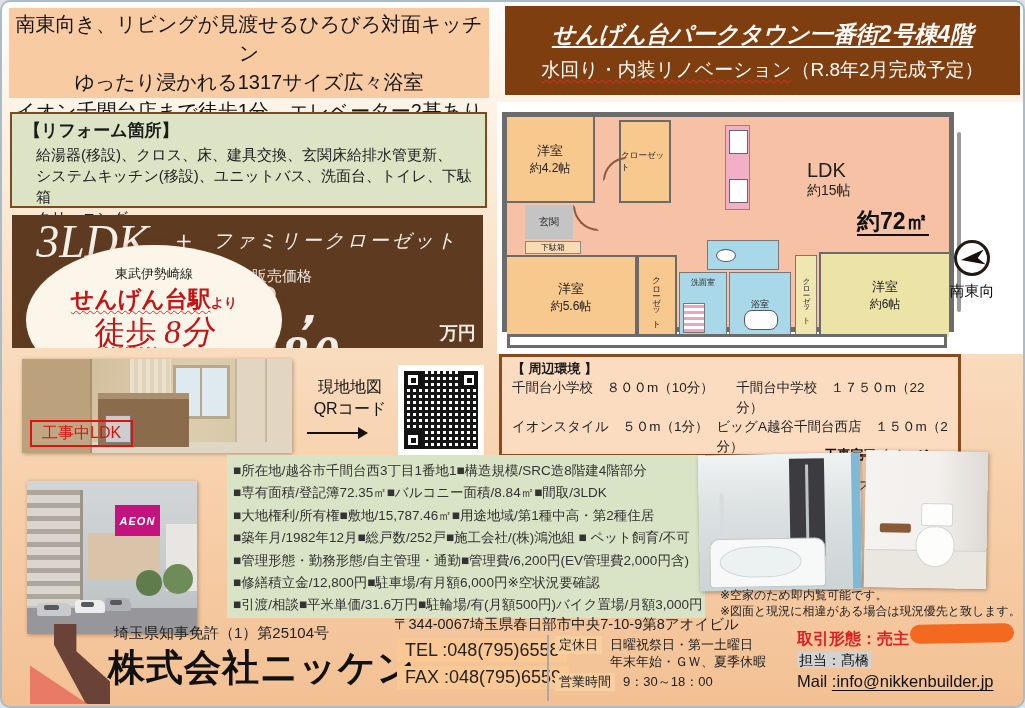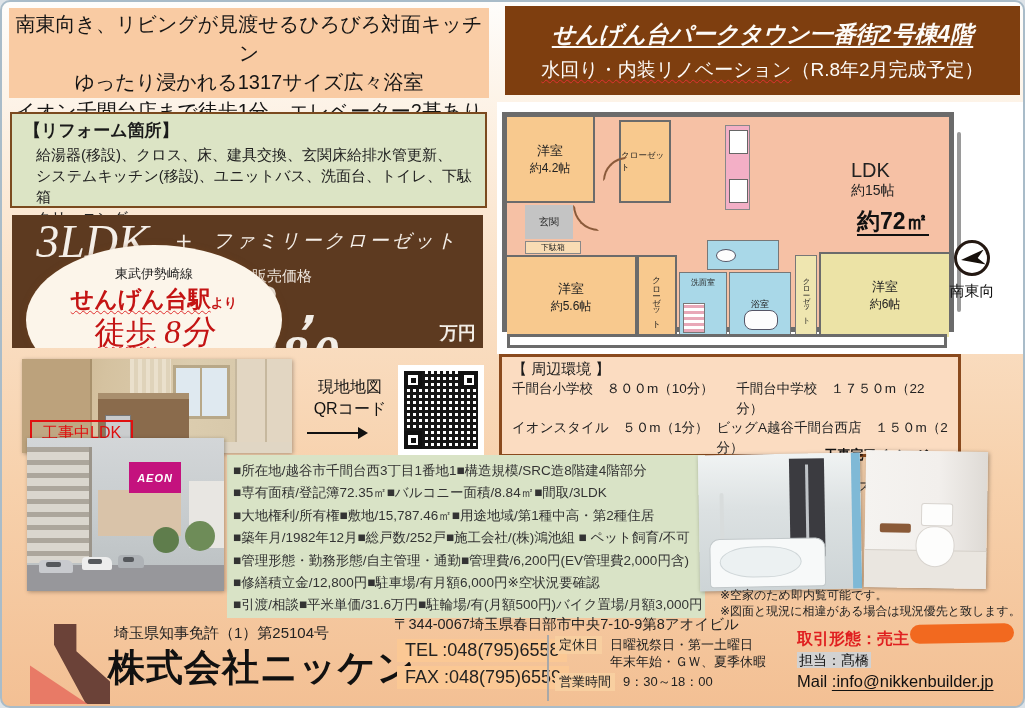"LDK" div.fp-ldk-label { margin-left: 44px -> none }
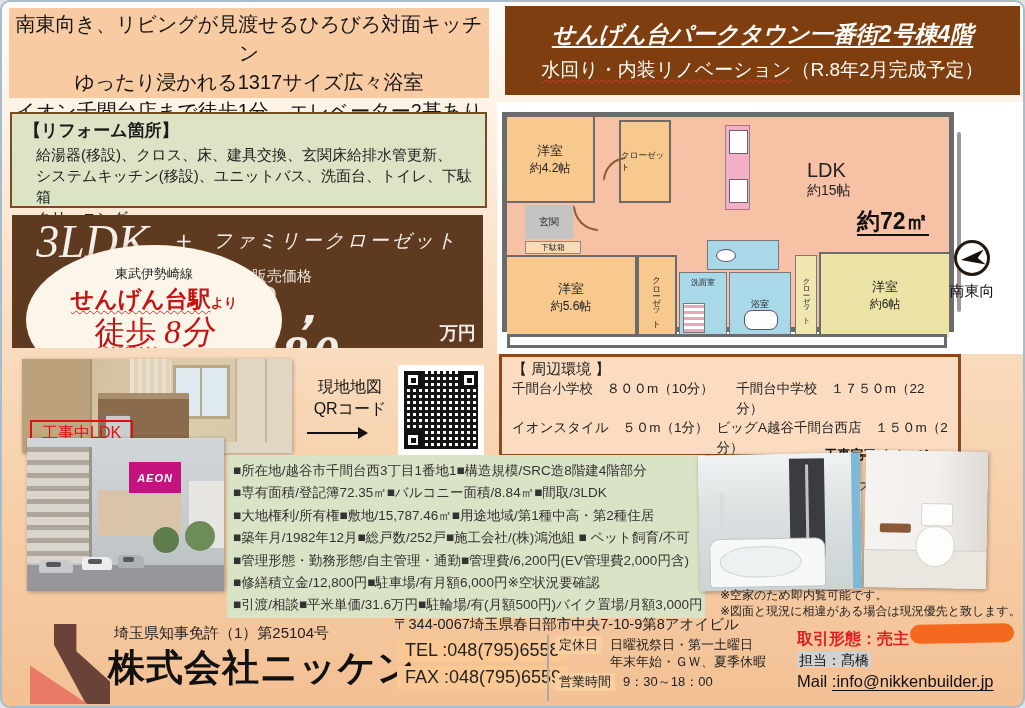"【 周辺環境 】" .stitle { font-size: 15px -> 13px; font-weight: normal -> bold }
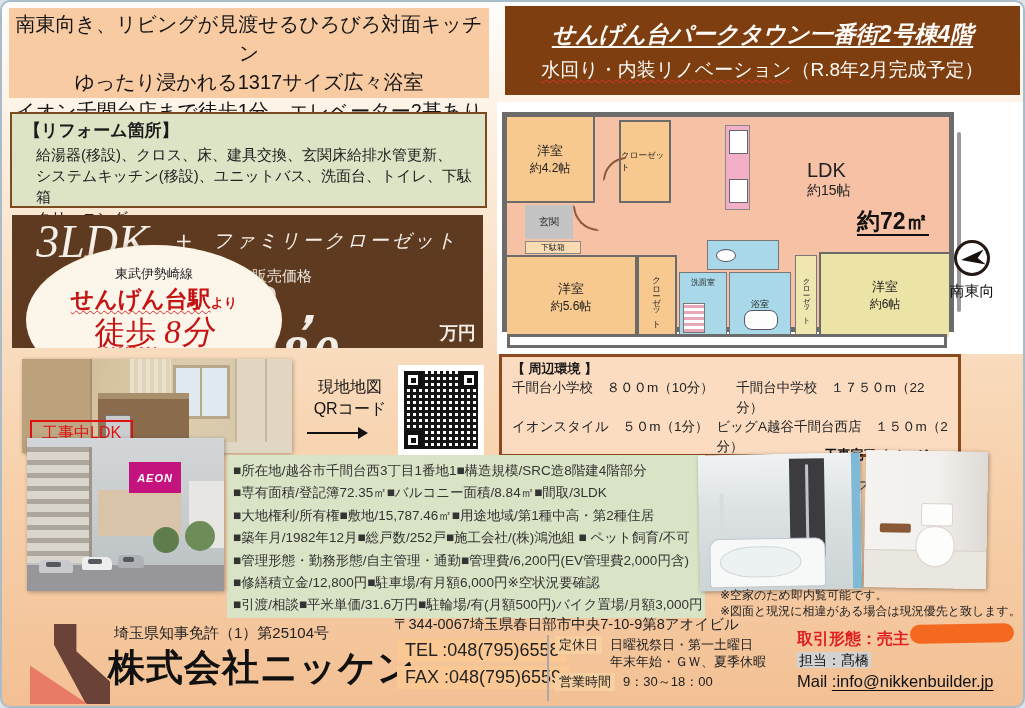"AEON" .bld-photo { top: 436px -> 479px; width: 197px -> 170px }
